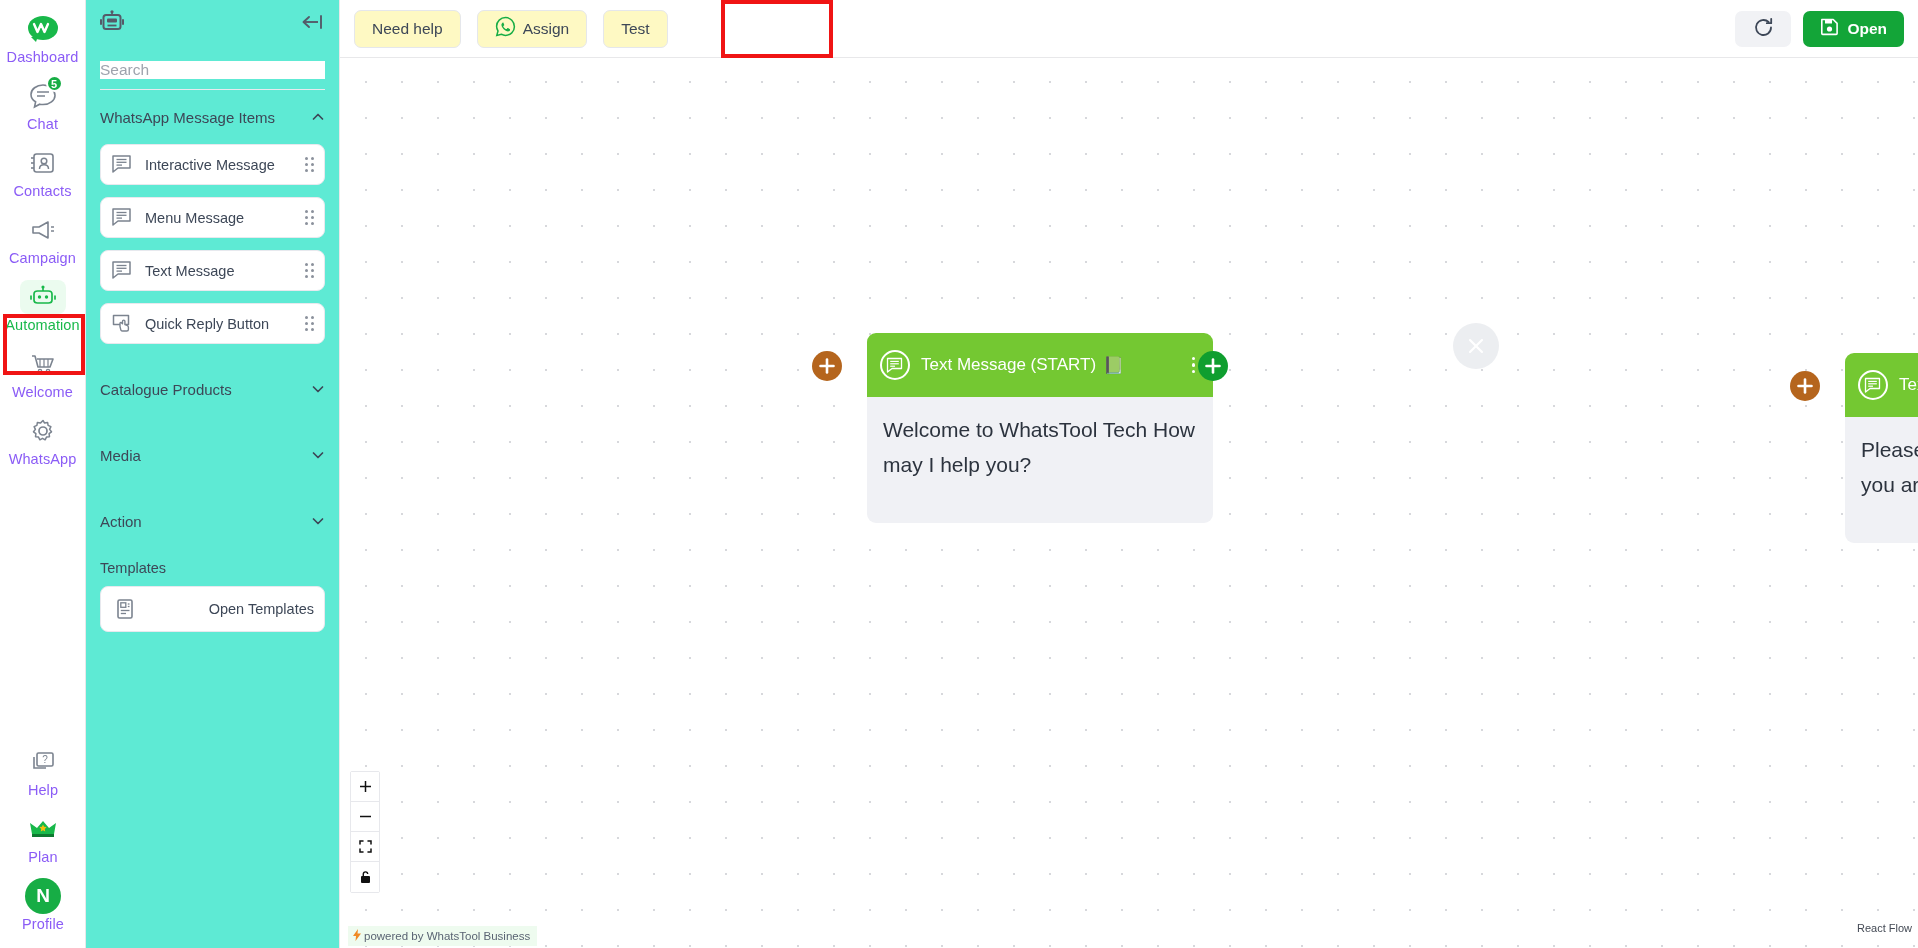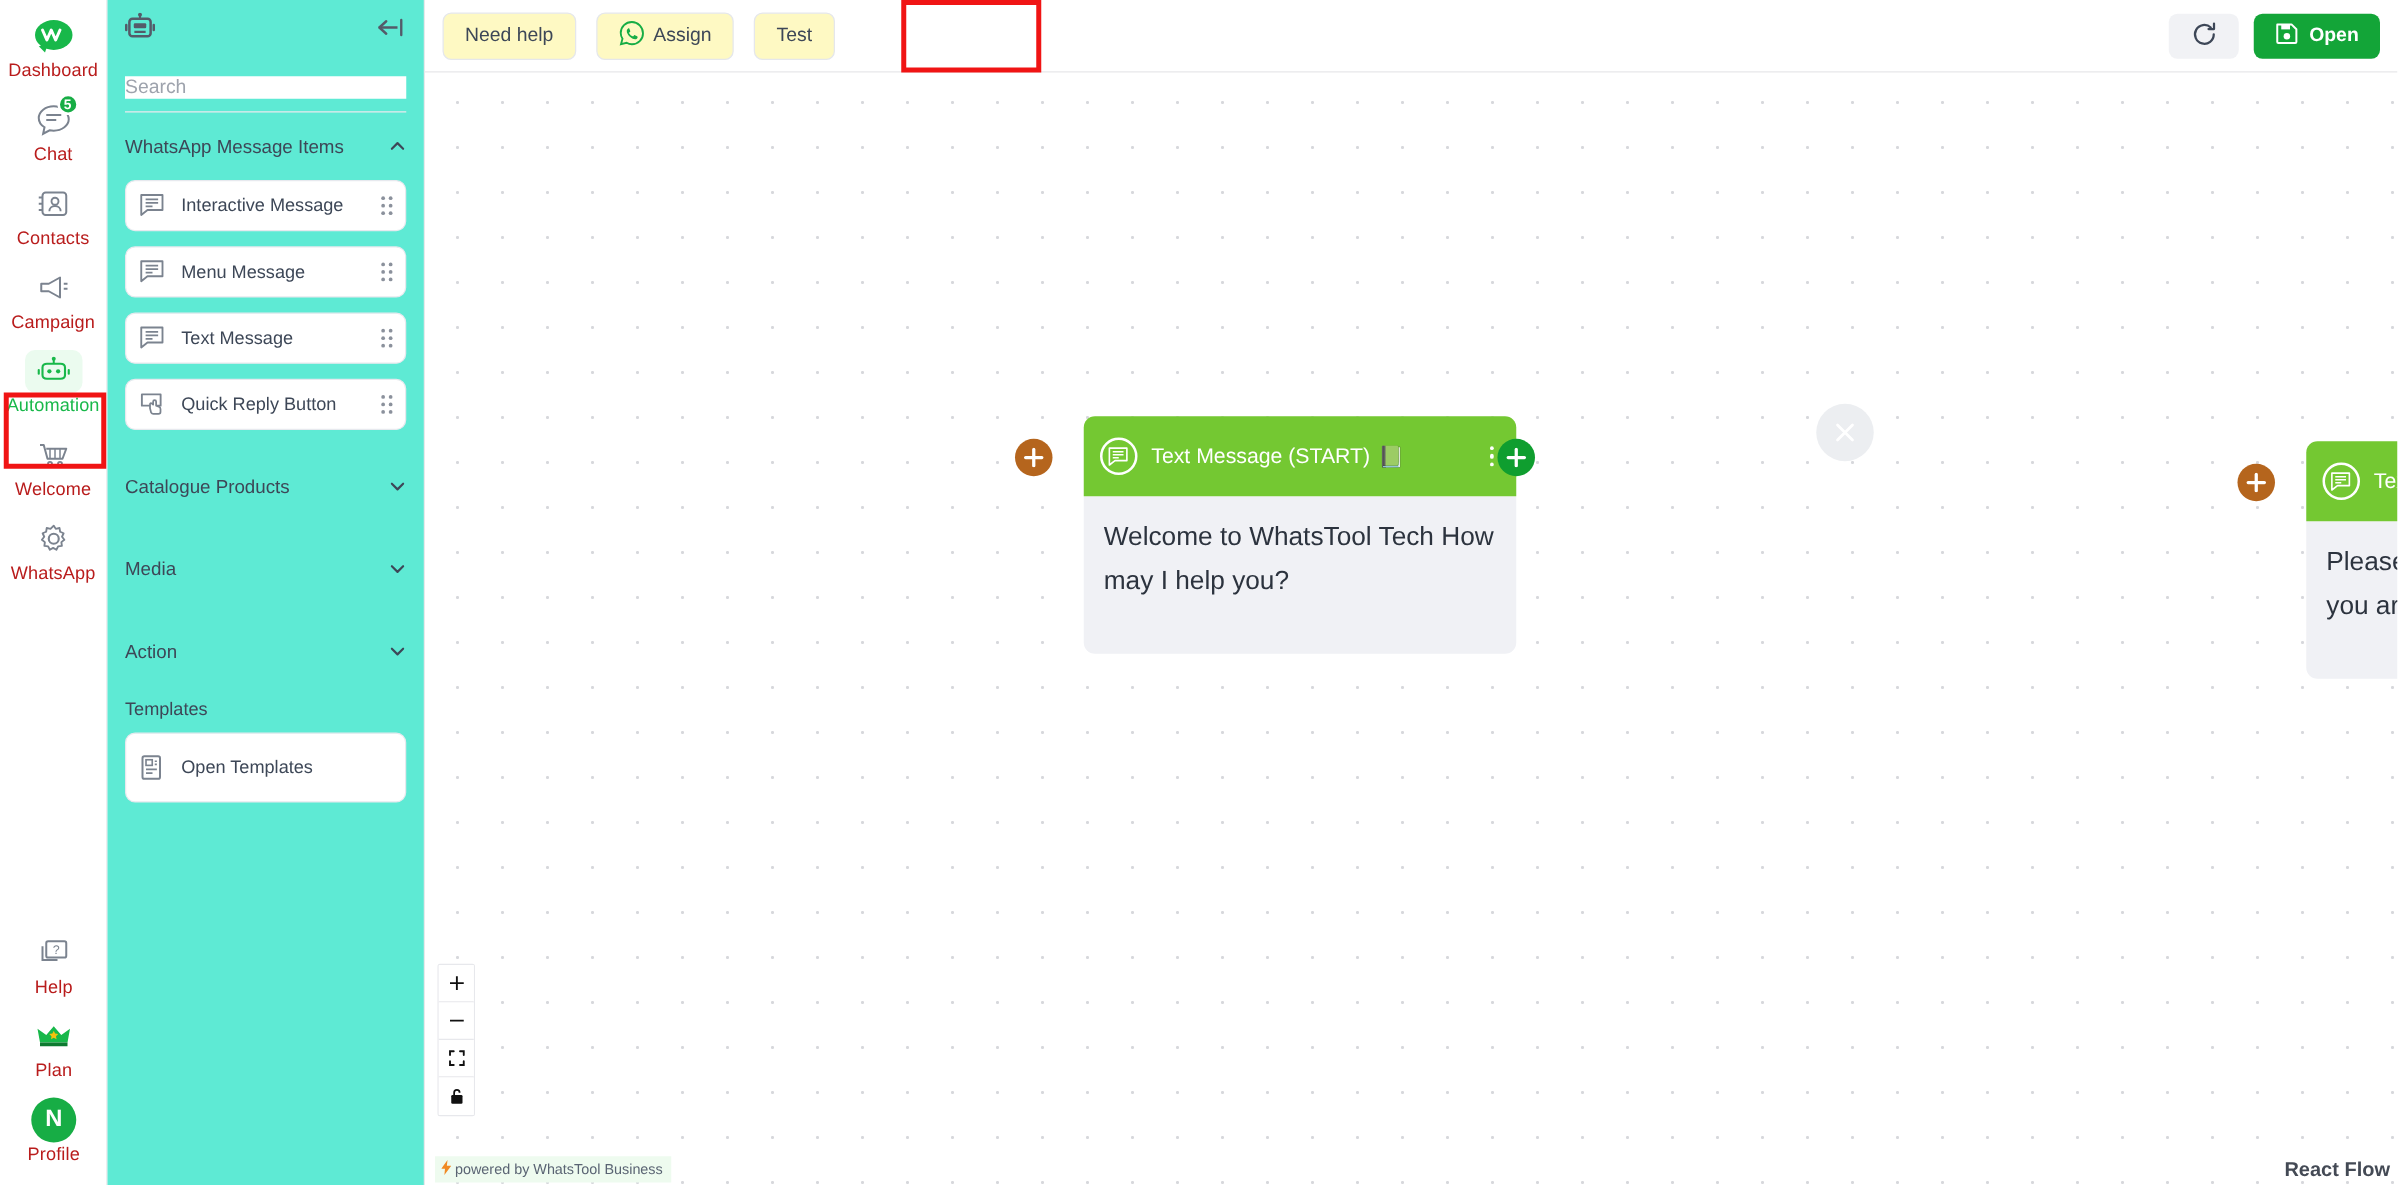"Dashboard" .rail-label { color: #b91c1c -> #8b5cf6 }
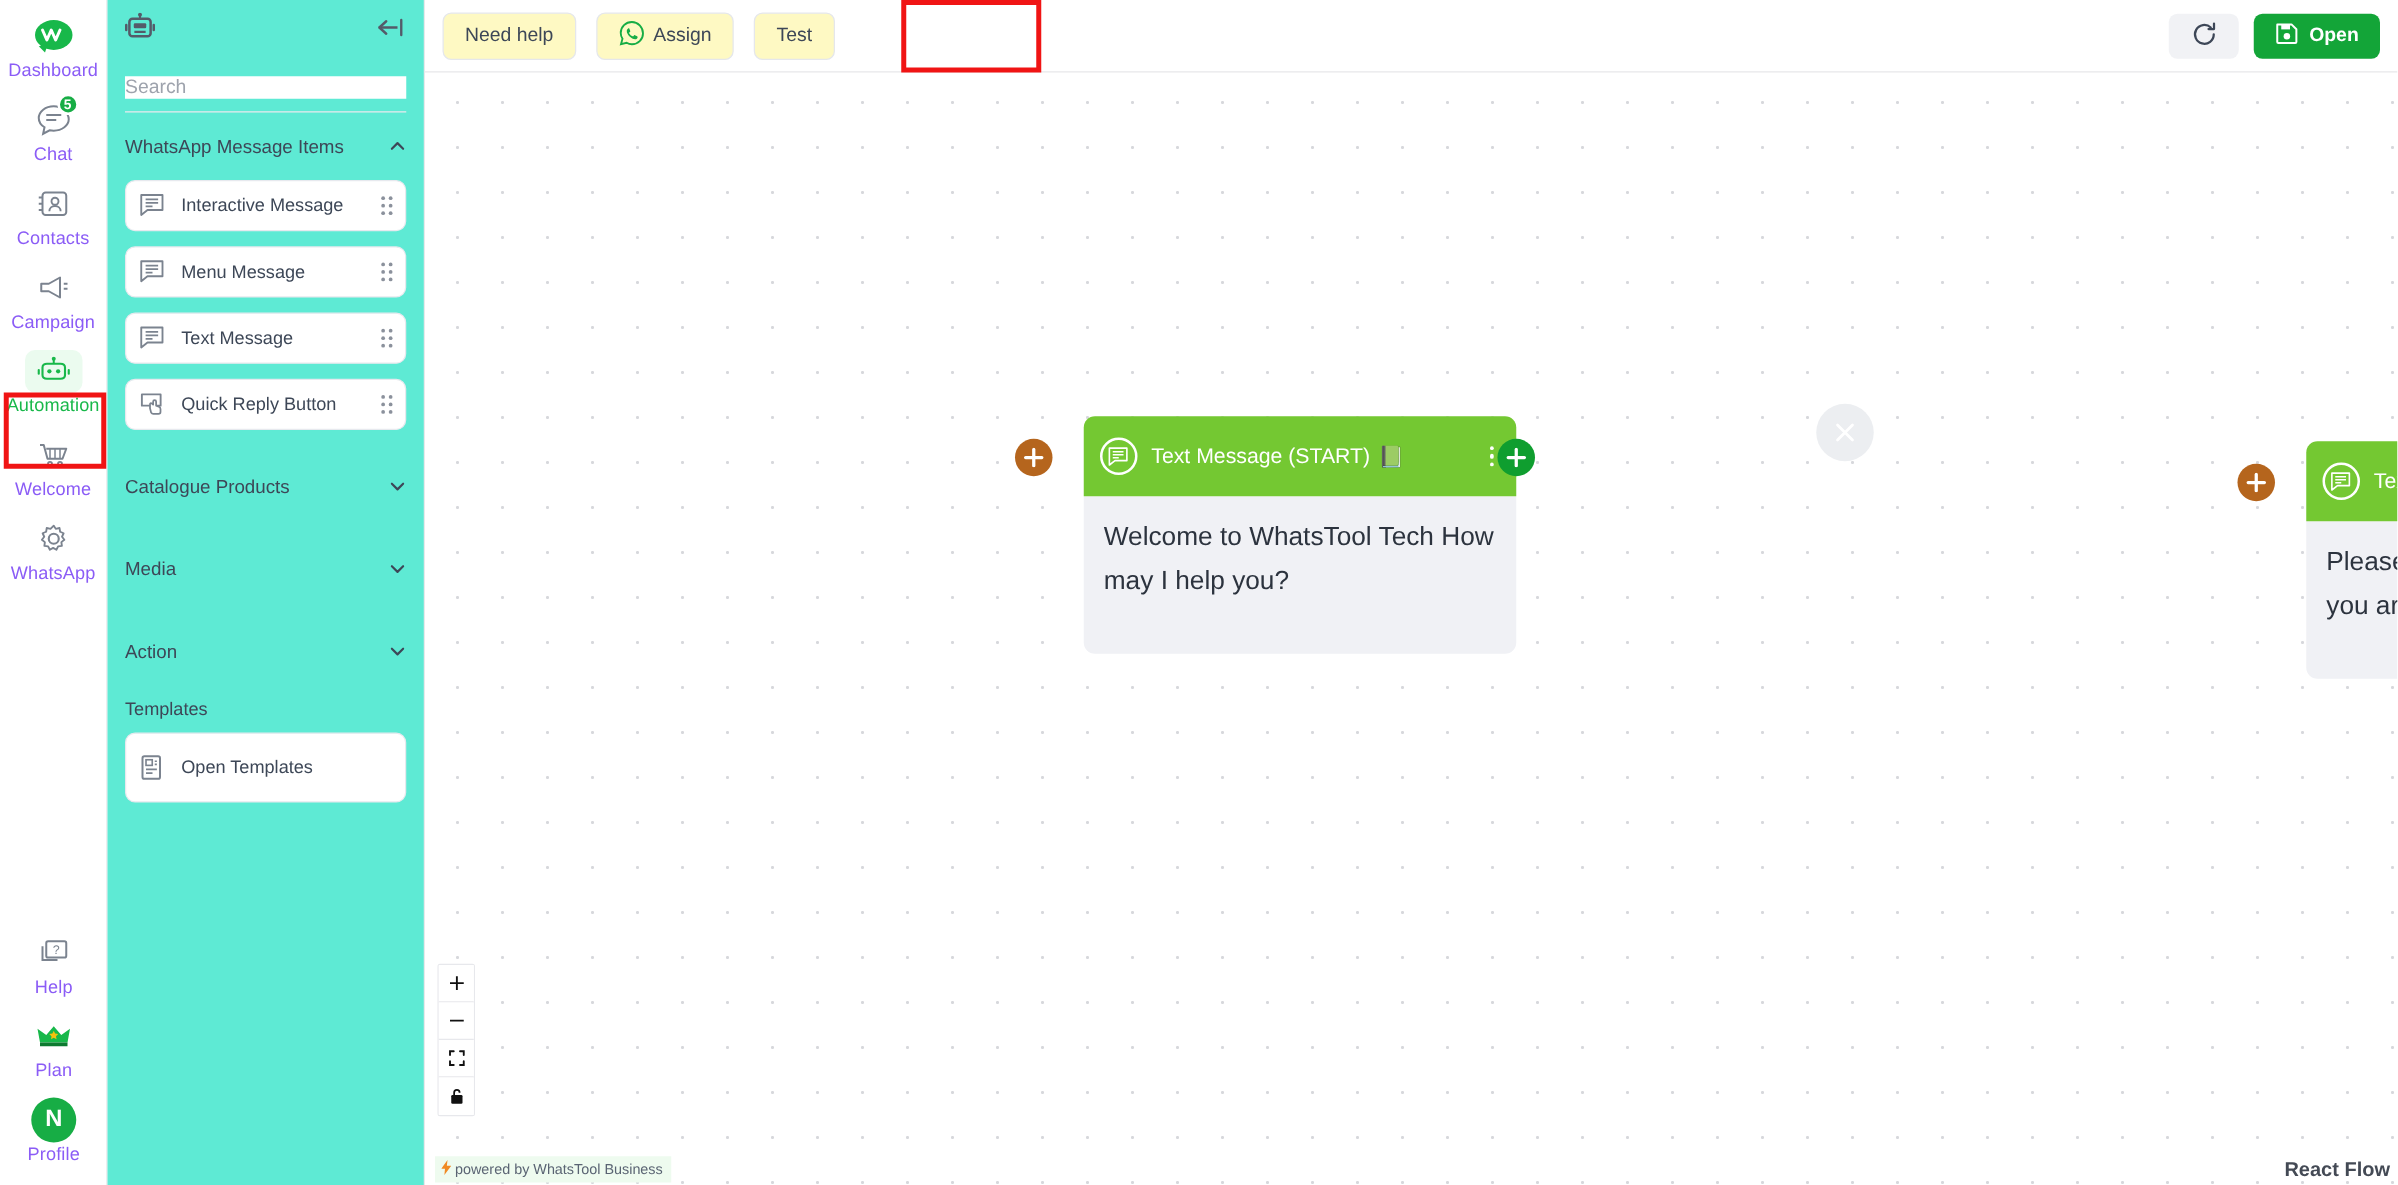"Open Templates" div.blk-item { height: 56px -> 46px; text-align: none -> right }
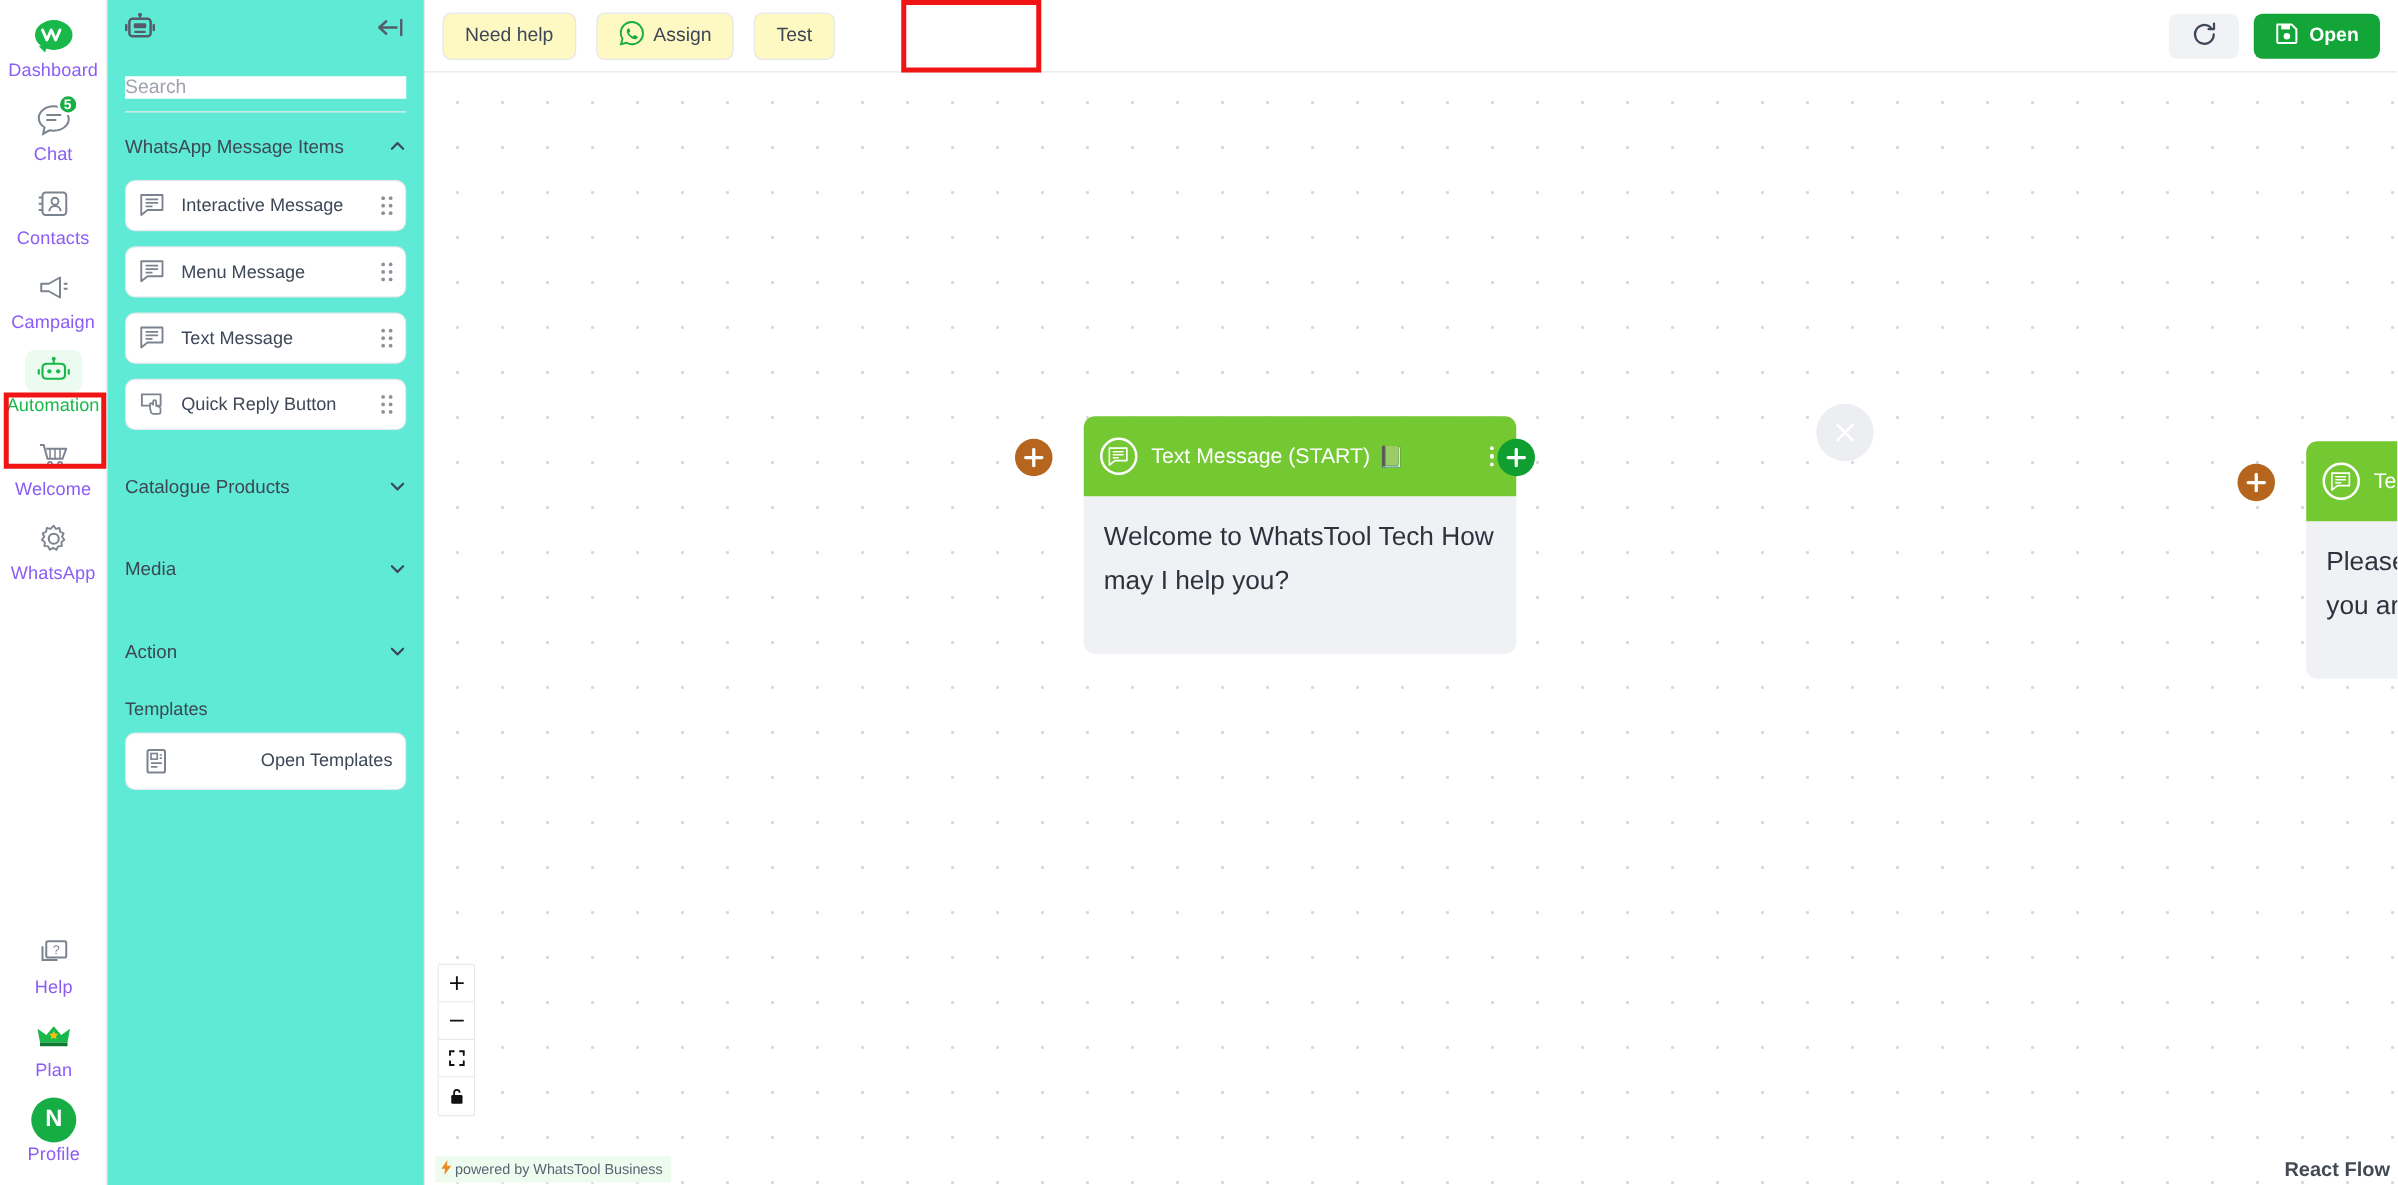"React Flow" .rf-attr { bottom: 2px -> 14px; font-size: 16px -> 11px; font-weight: bold -> normal }
